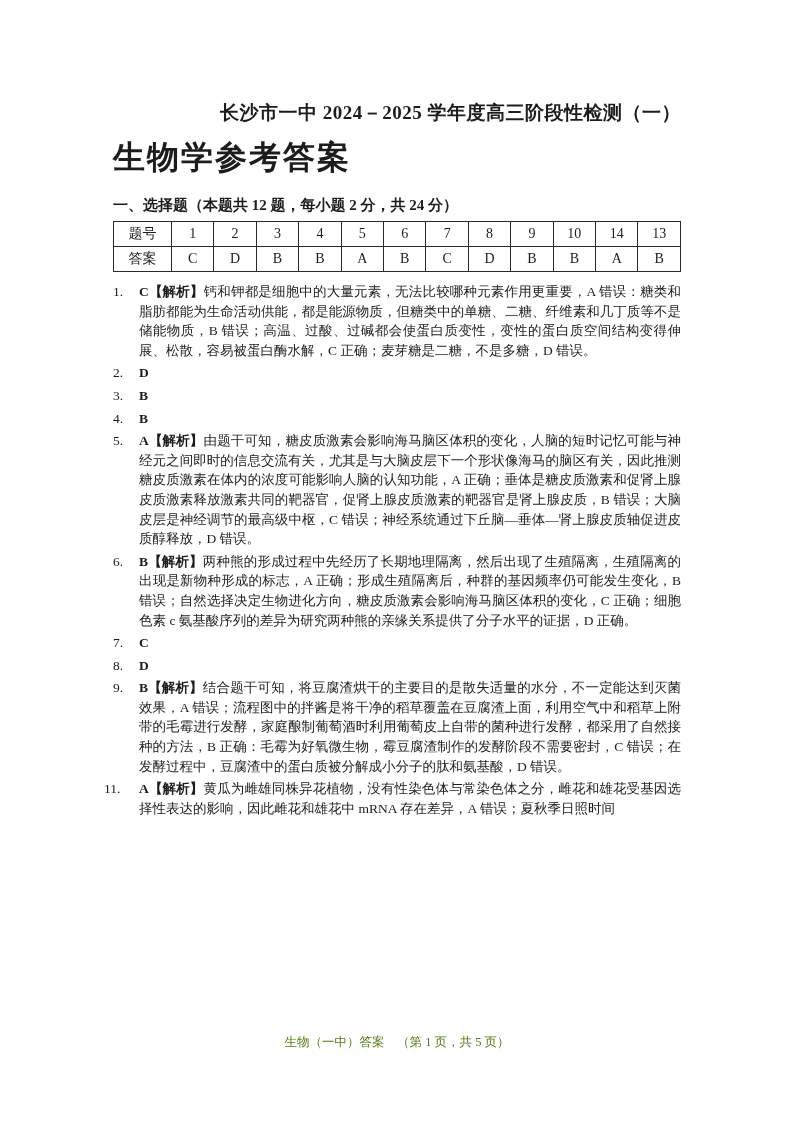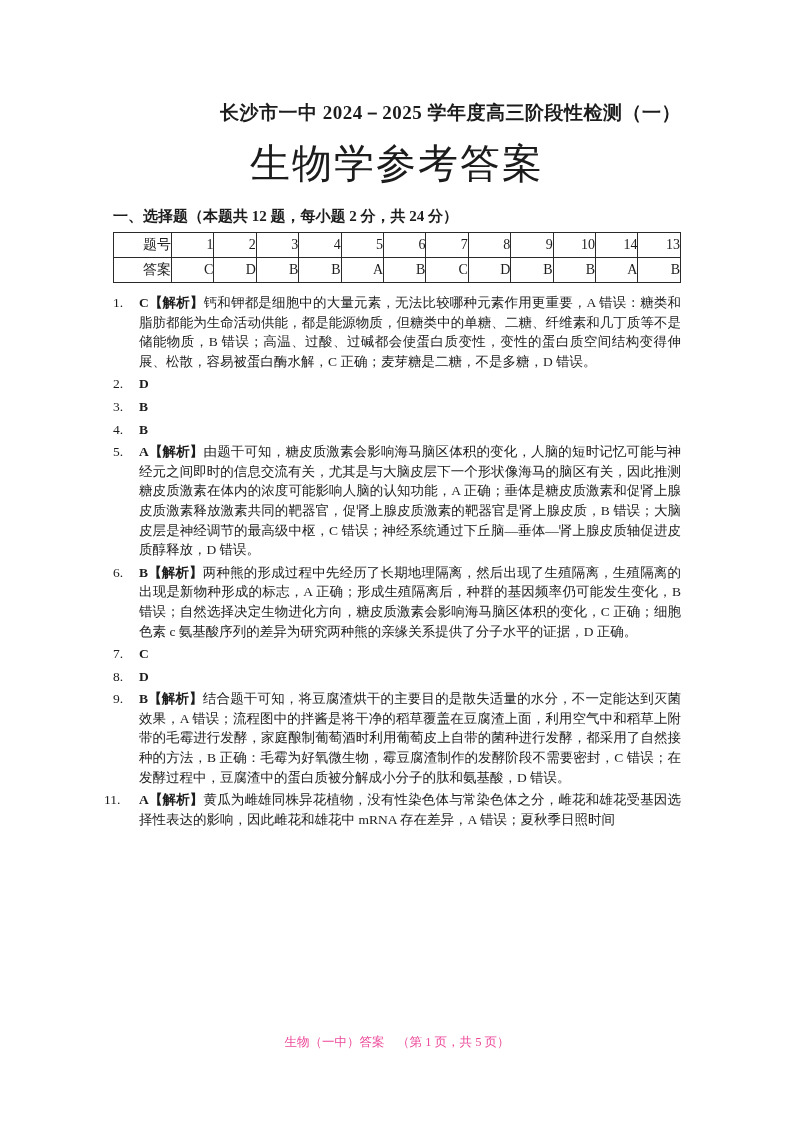"生物学参考答案" .doc-subtitle { font-size: 40px -> 32px; font-weight: normal -> bold; text-align: center -> none }
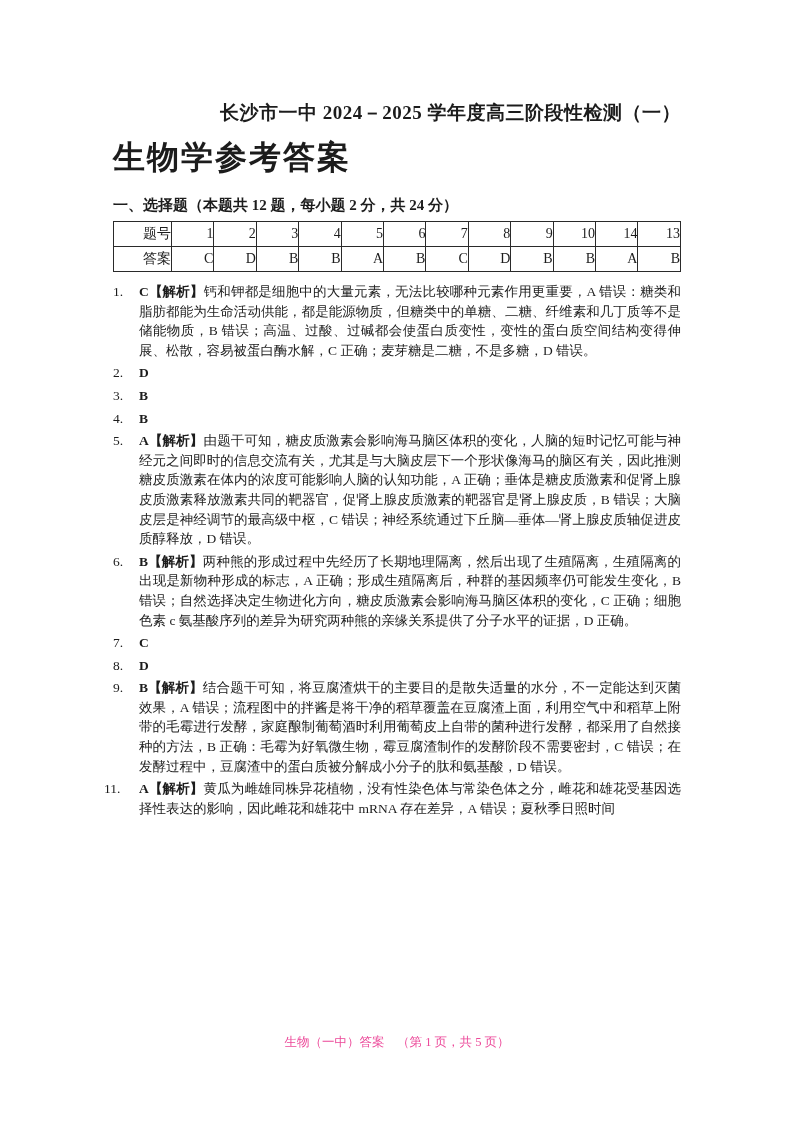"题号" table.answer-table td { text-align: right -> center }
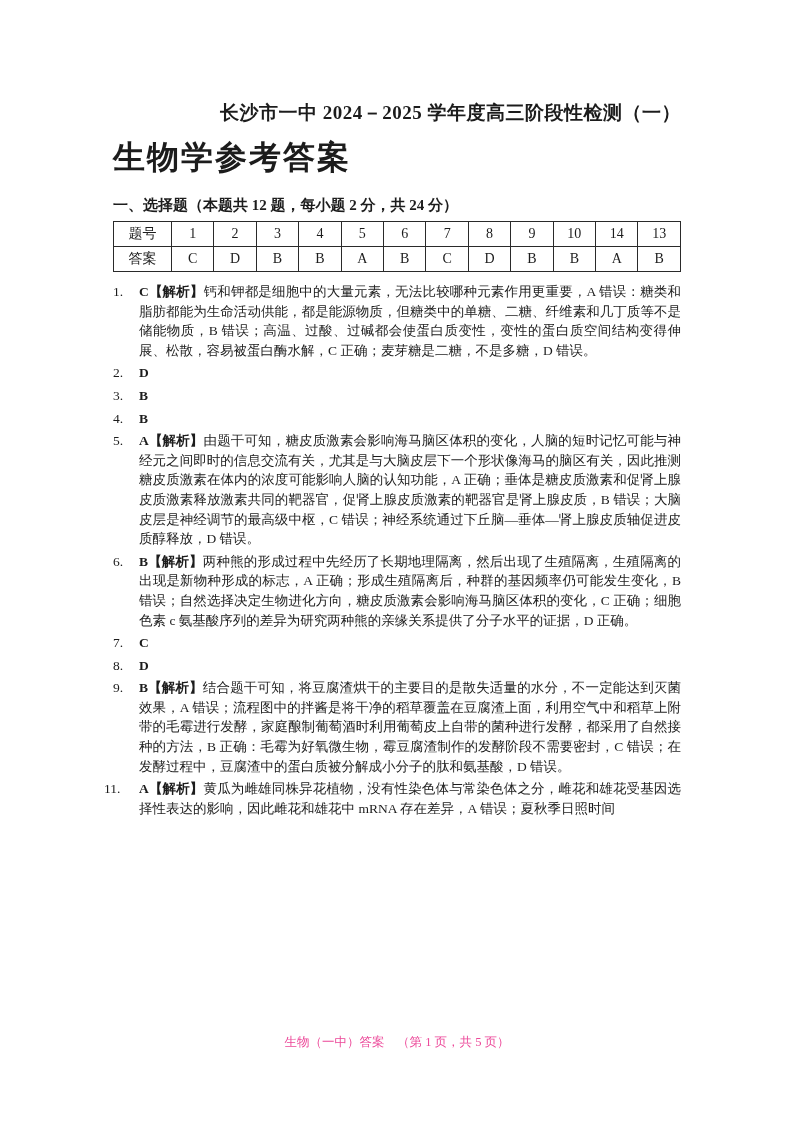"生物（一中）答案 （第 1 页，共 5" .footer { color: #ec4899 -> #4d7c0f }
